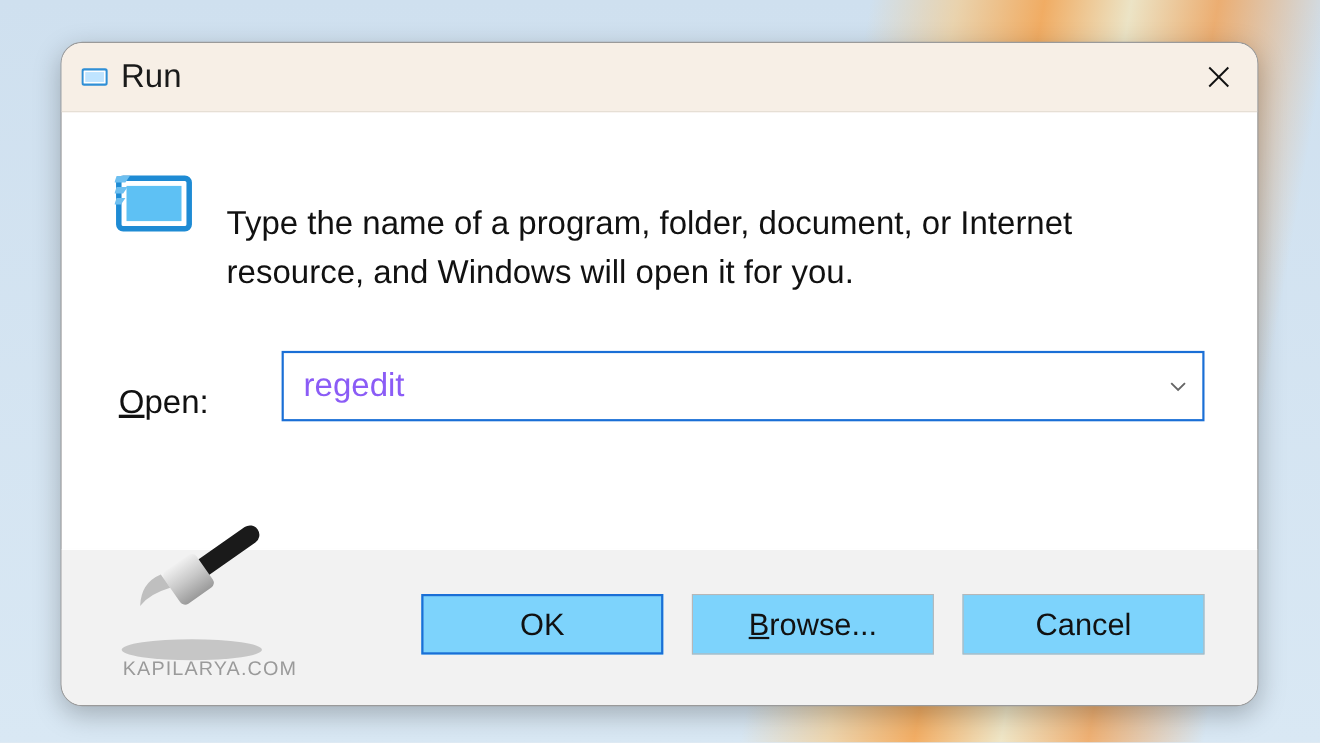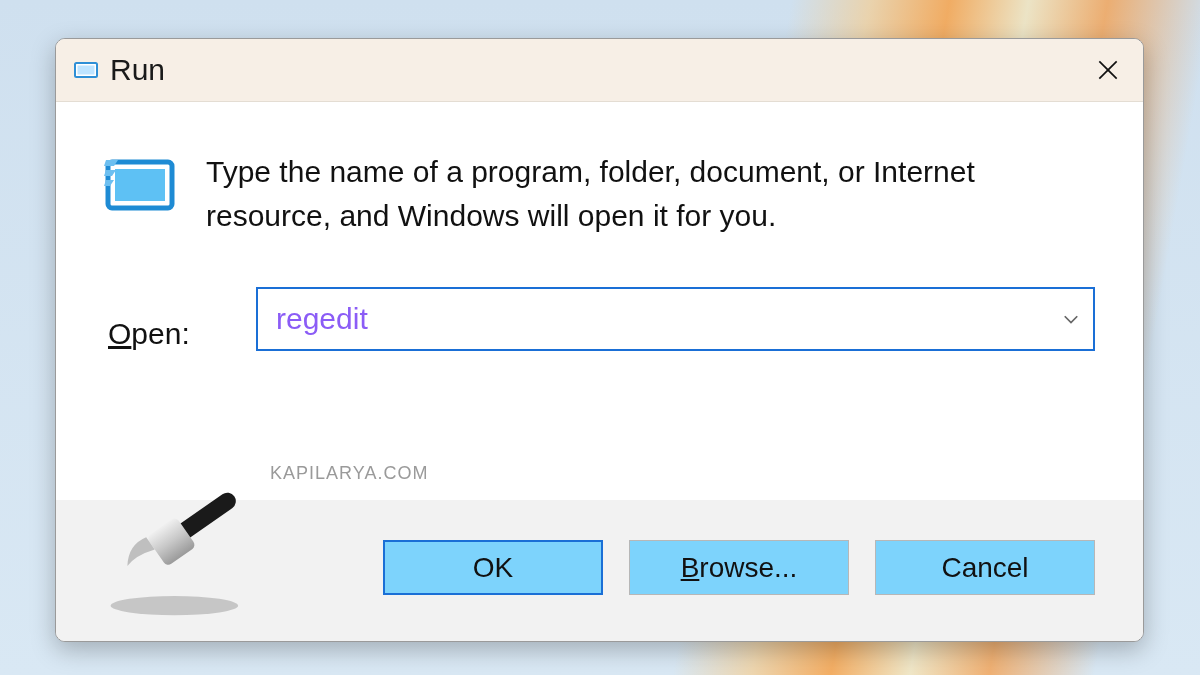"Run" .run-dialog { border-radius: 10px -> 20px }
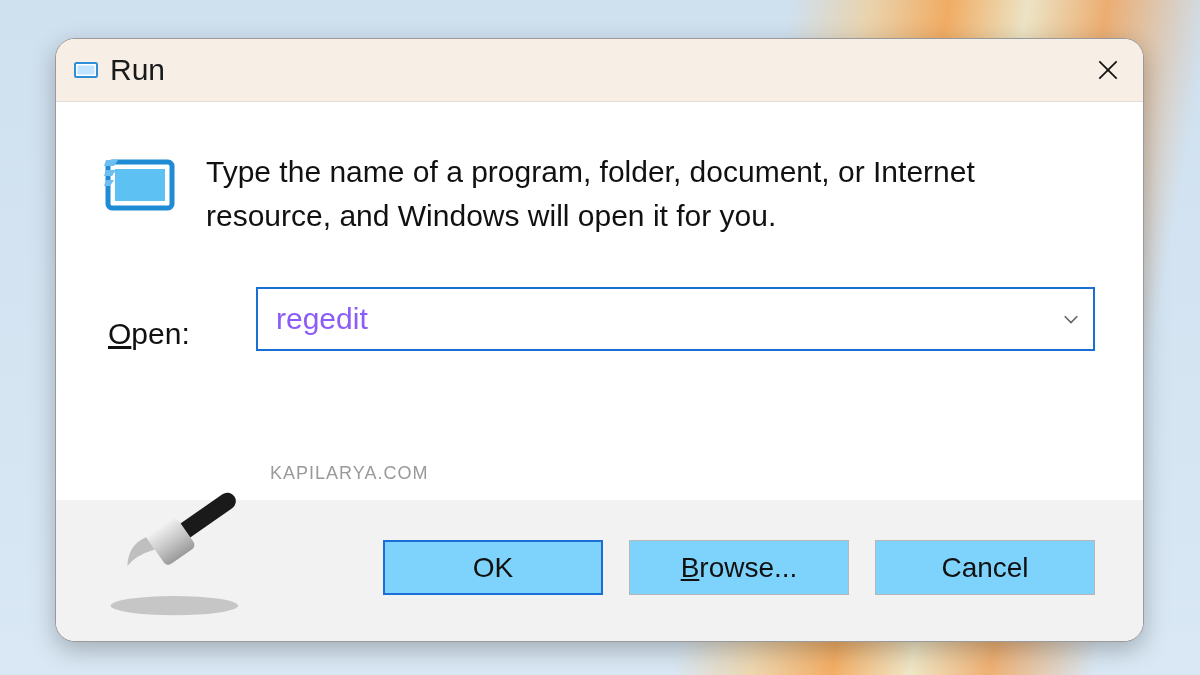"Type the name of a" .instruction-text { margin-top: none -> 32px }
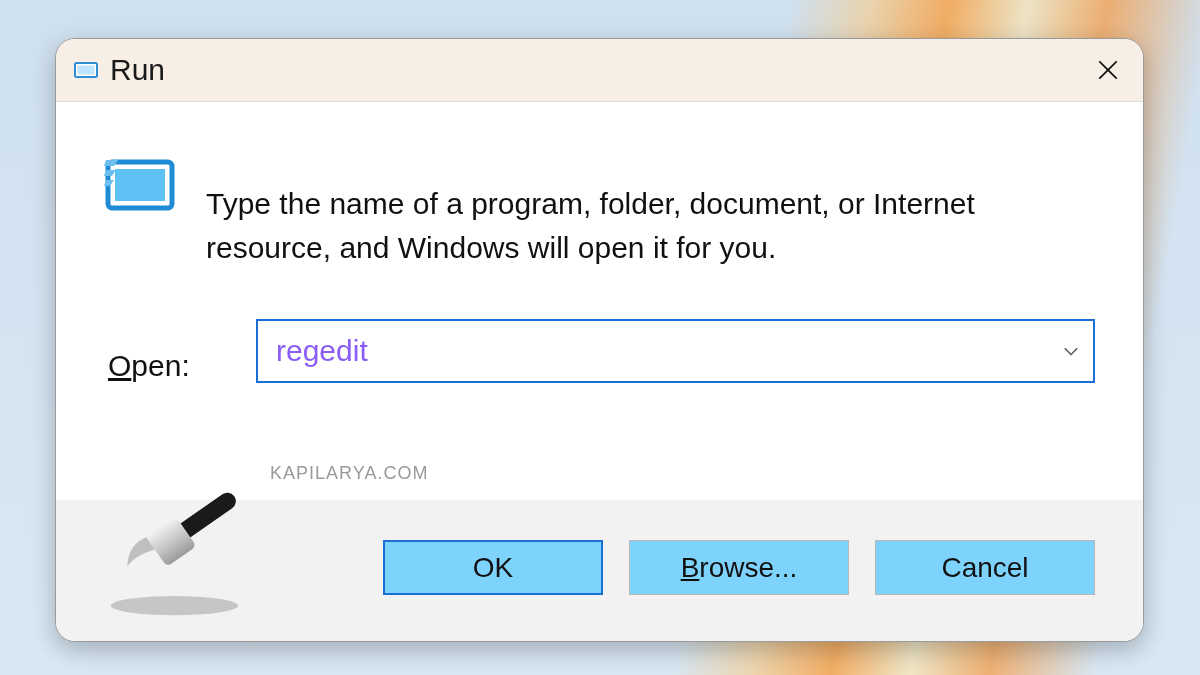"KAPILARYA.COM" .watermark { align-items: flex-start -> flex-end; flex-direction: row -> column }
